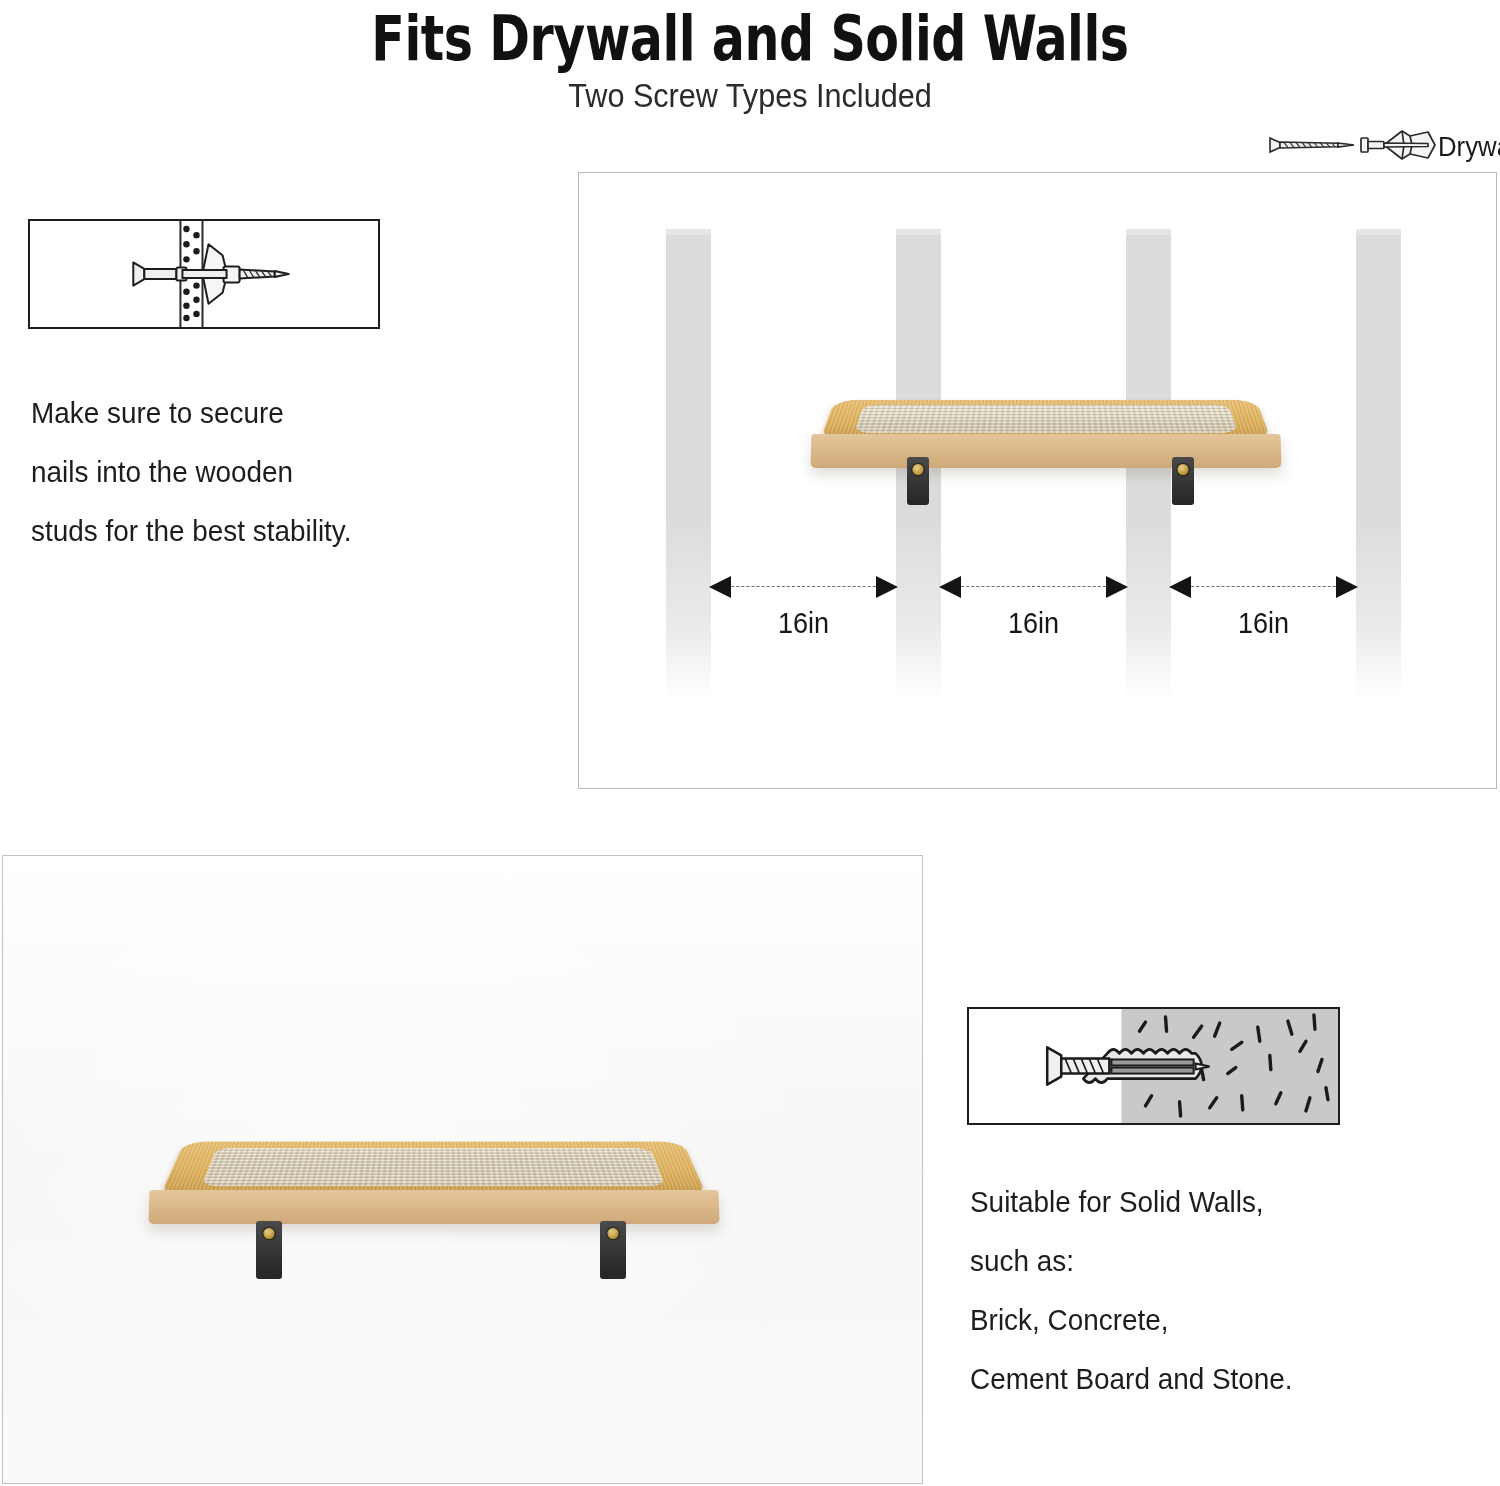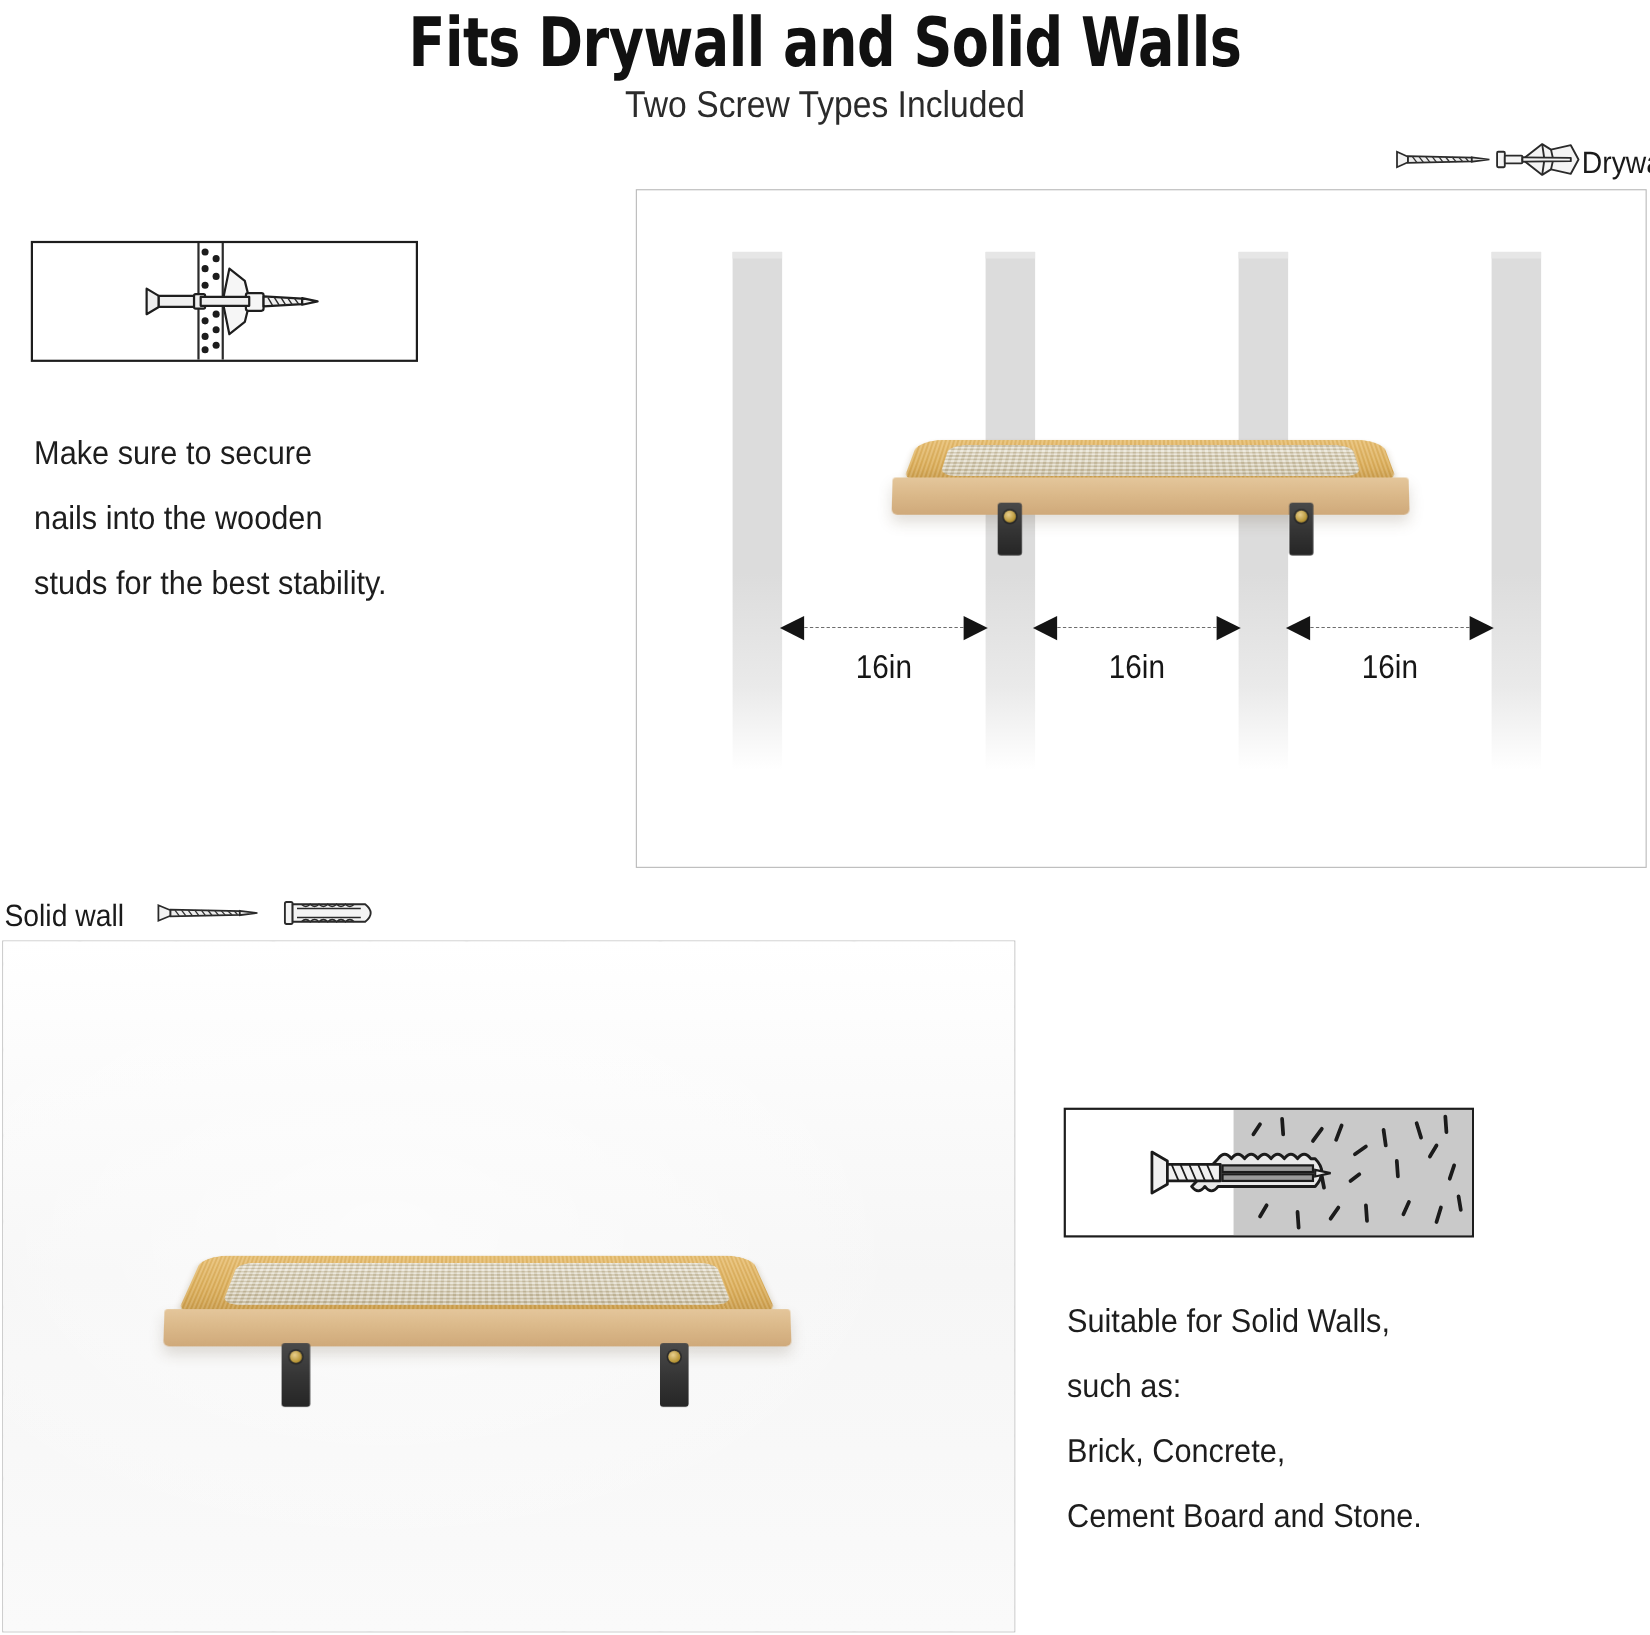"16in" .dim-row { top: 387px -> 403px }
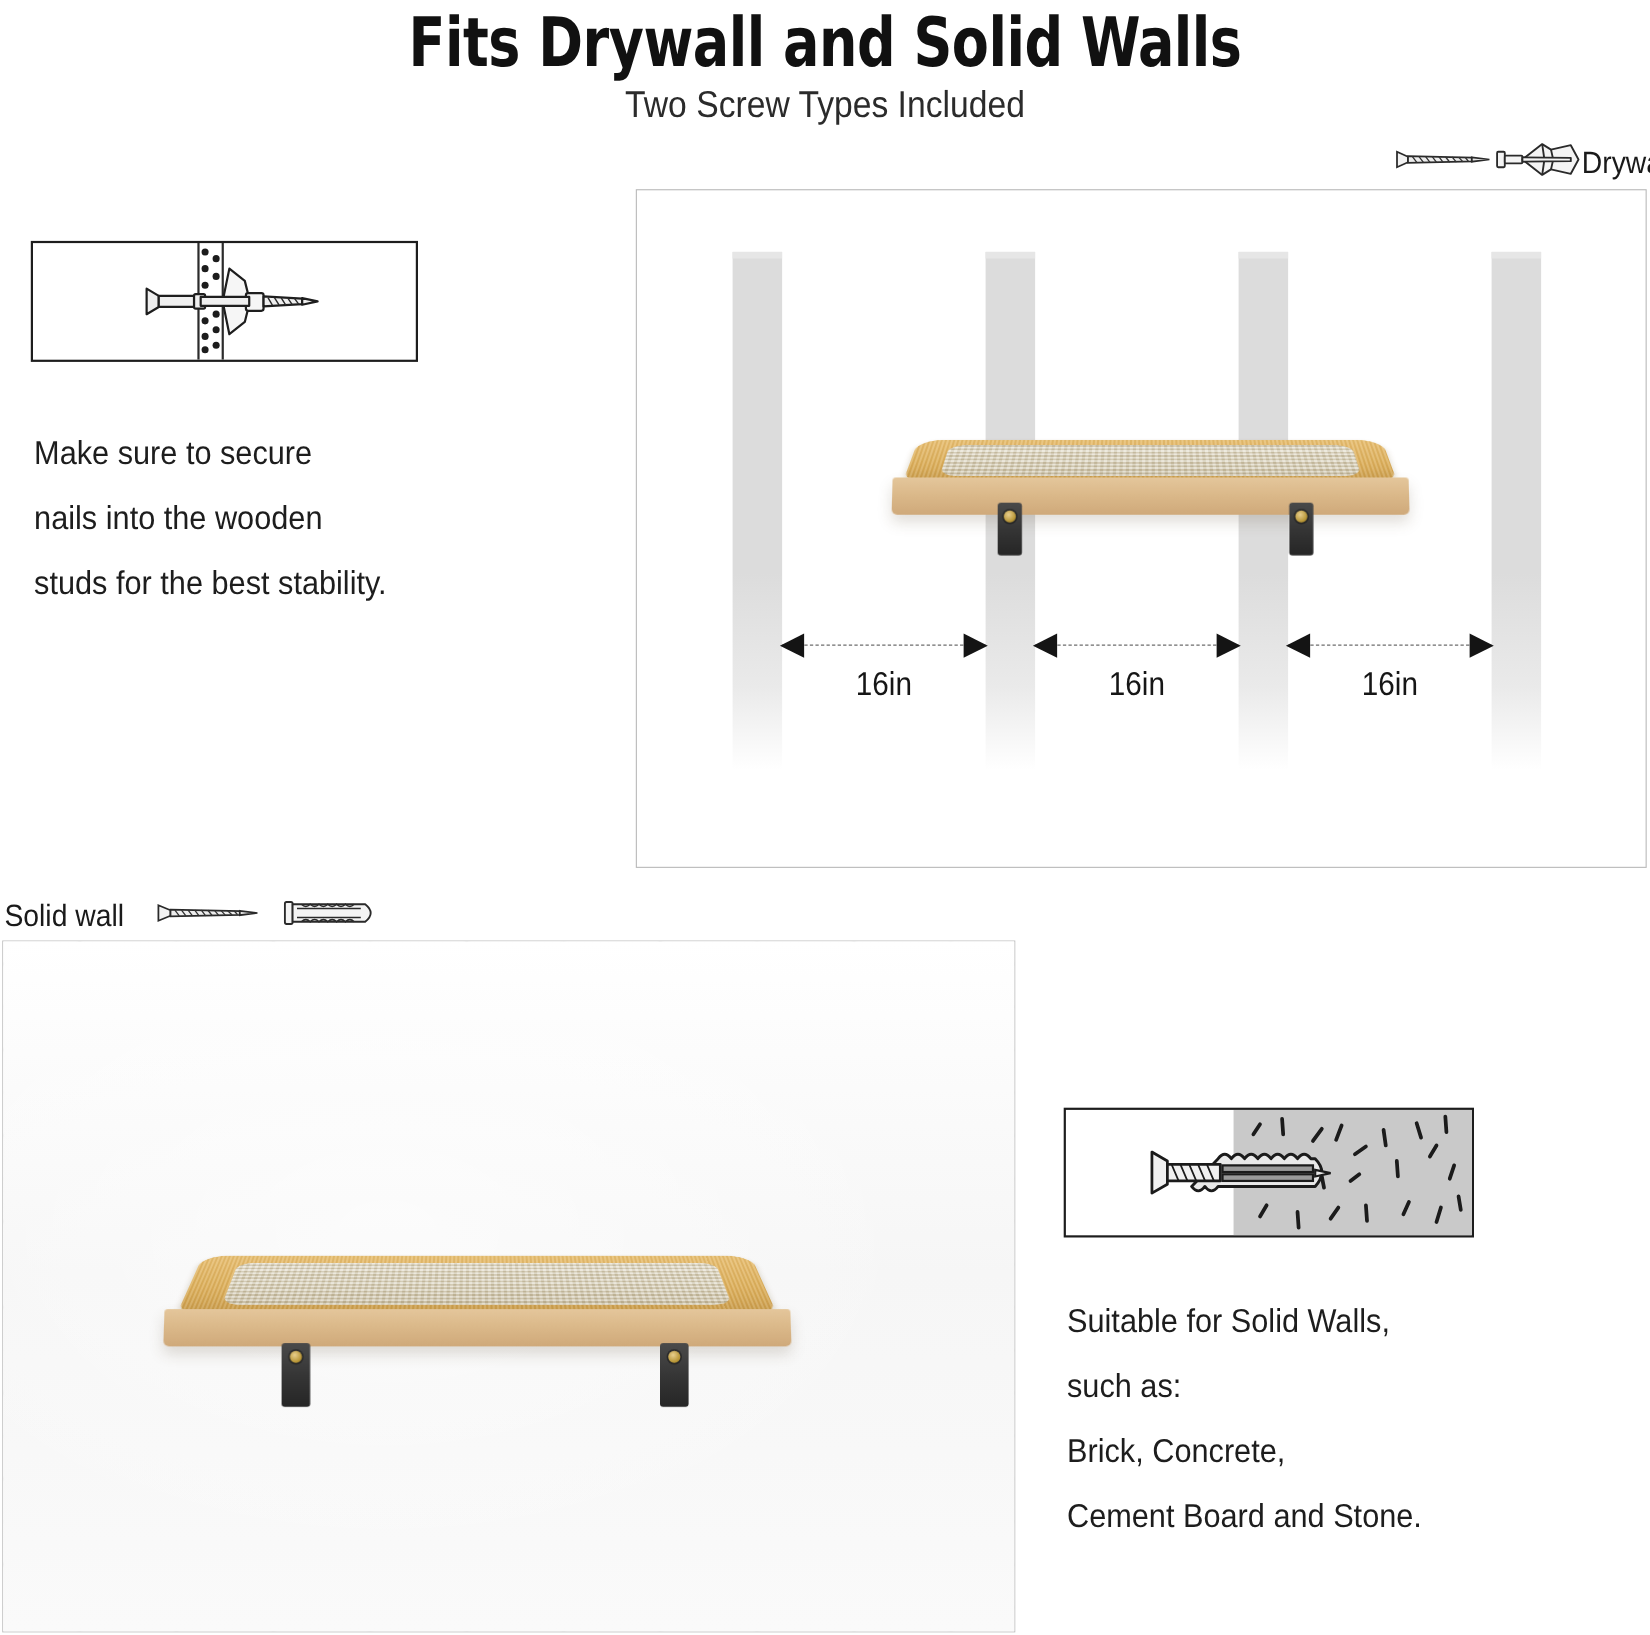"Solid wall" div.legend-solid { html: <div> <span>Solid wall</span> <span> <svg> <g> <path></path> <path></path> <path></path> </g> <g> <path></path> </g> </svg> </span> <span> <svg> <g> <rect></rect> <path></path> </g> <g> <path></path> <path></path> <path></path> </g> </svg> </span> </div> -> none }
